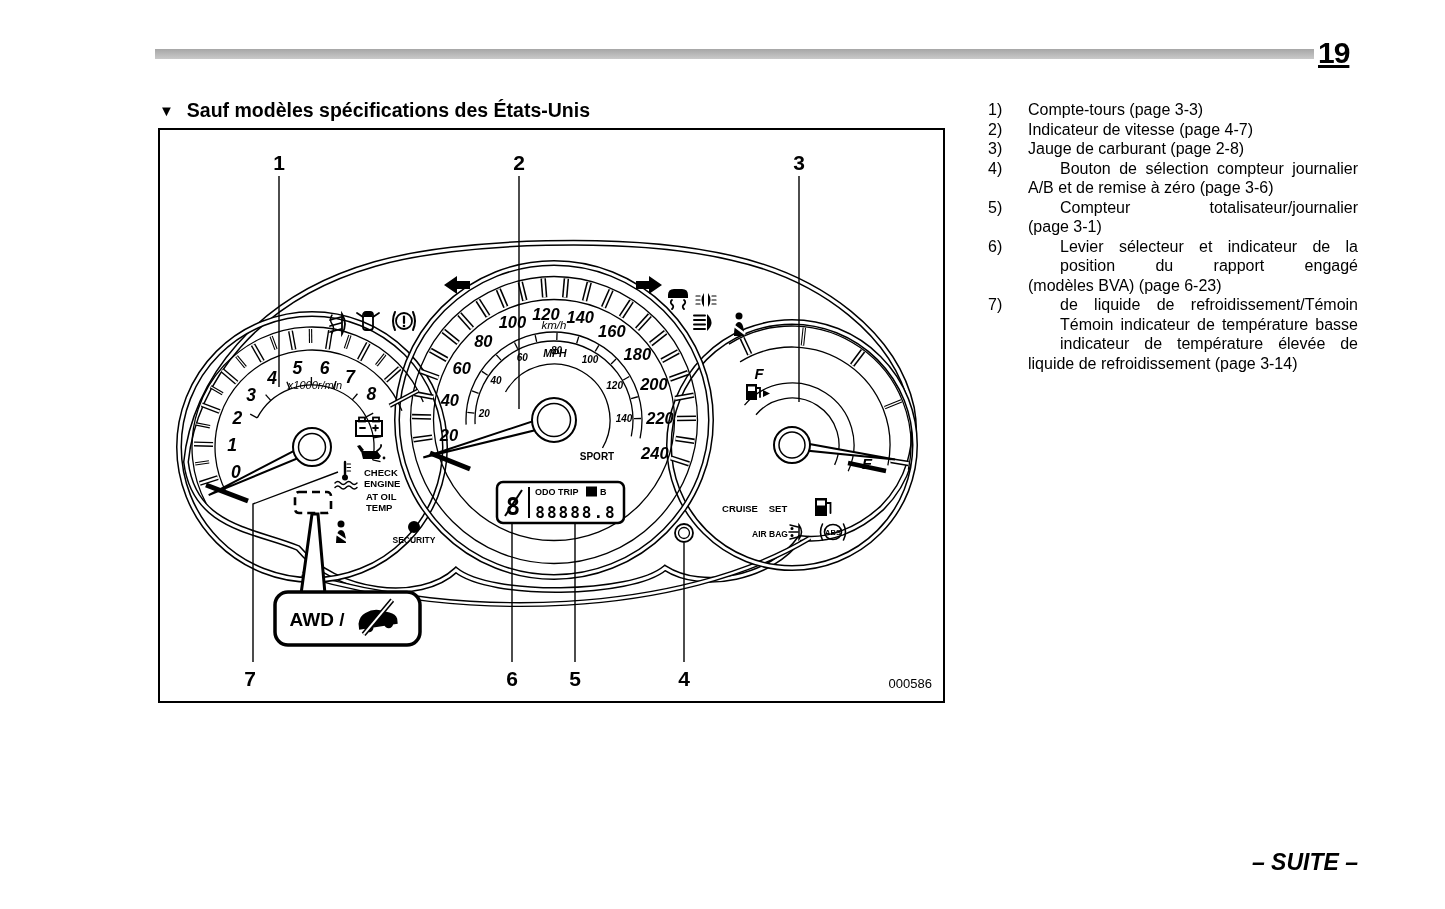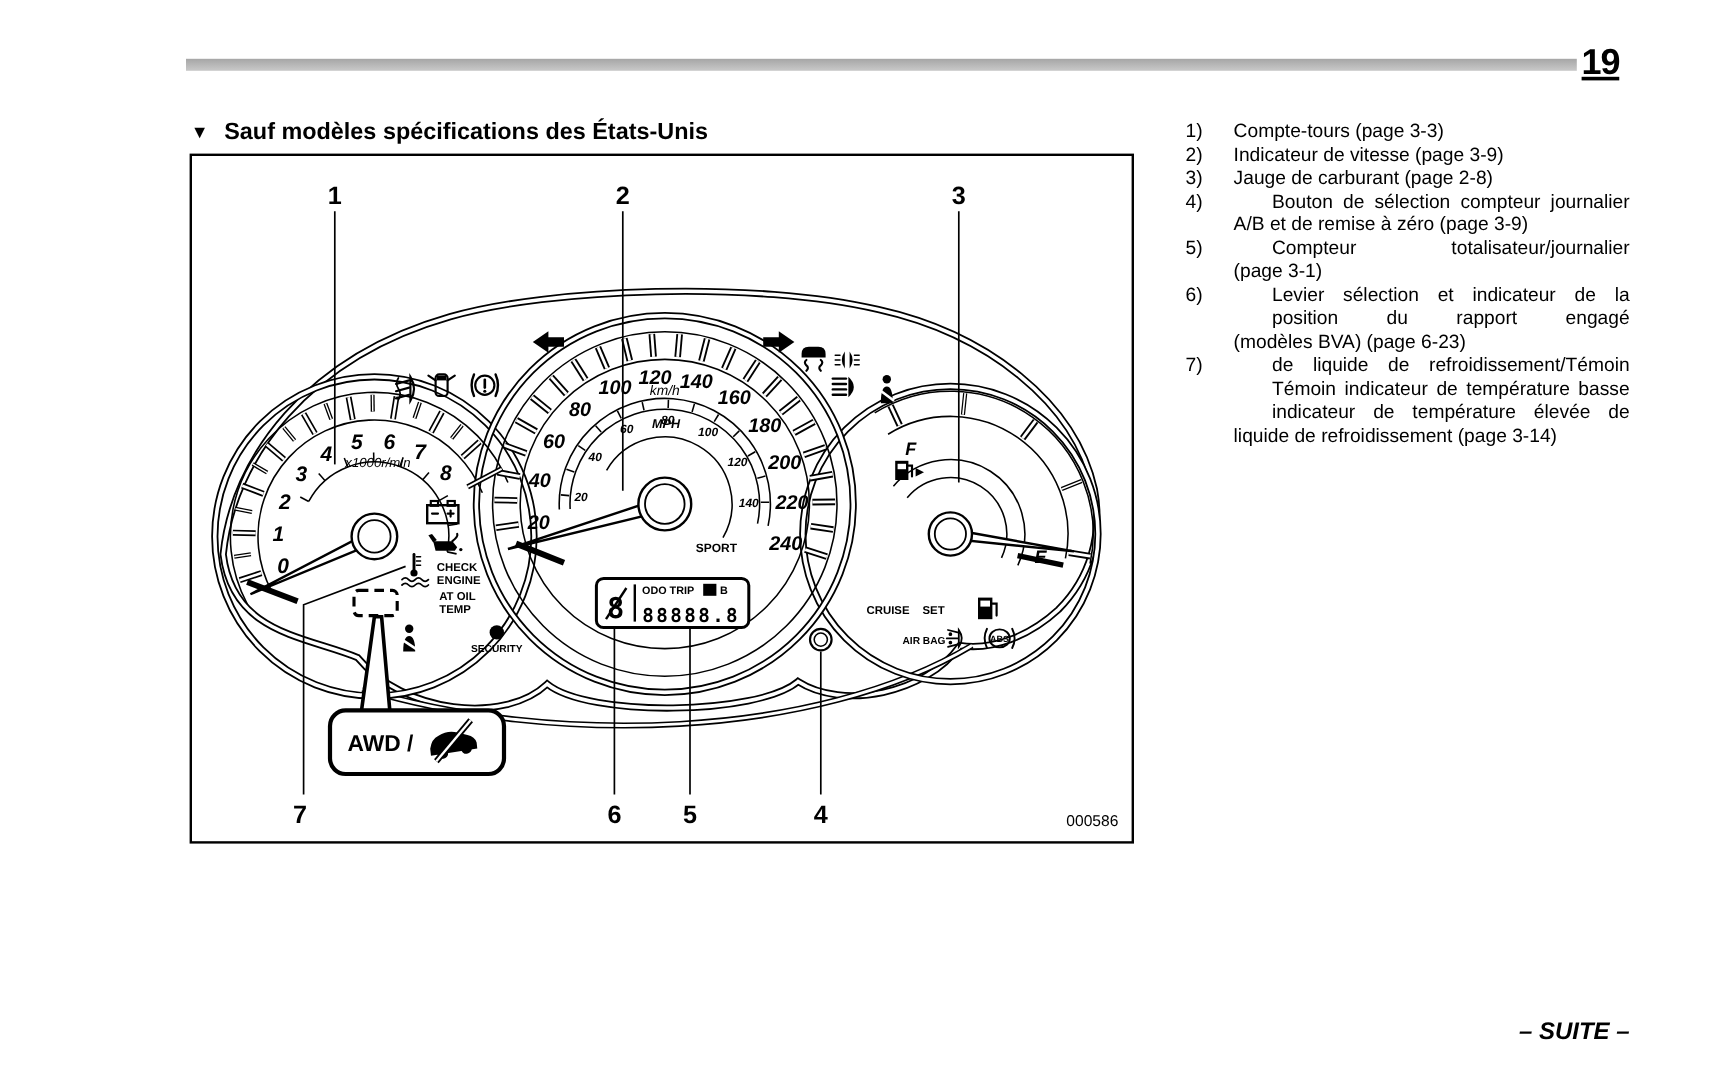"Indicateur de vitesse (page 3-9)" div { text: 3-9 -> 4-7 }
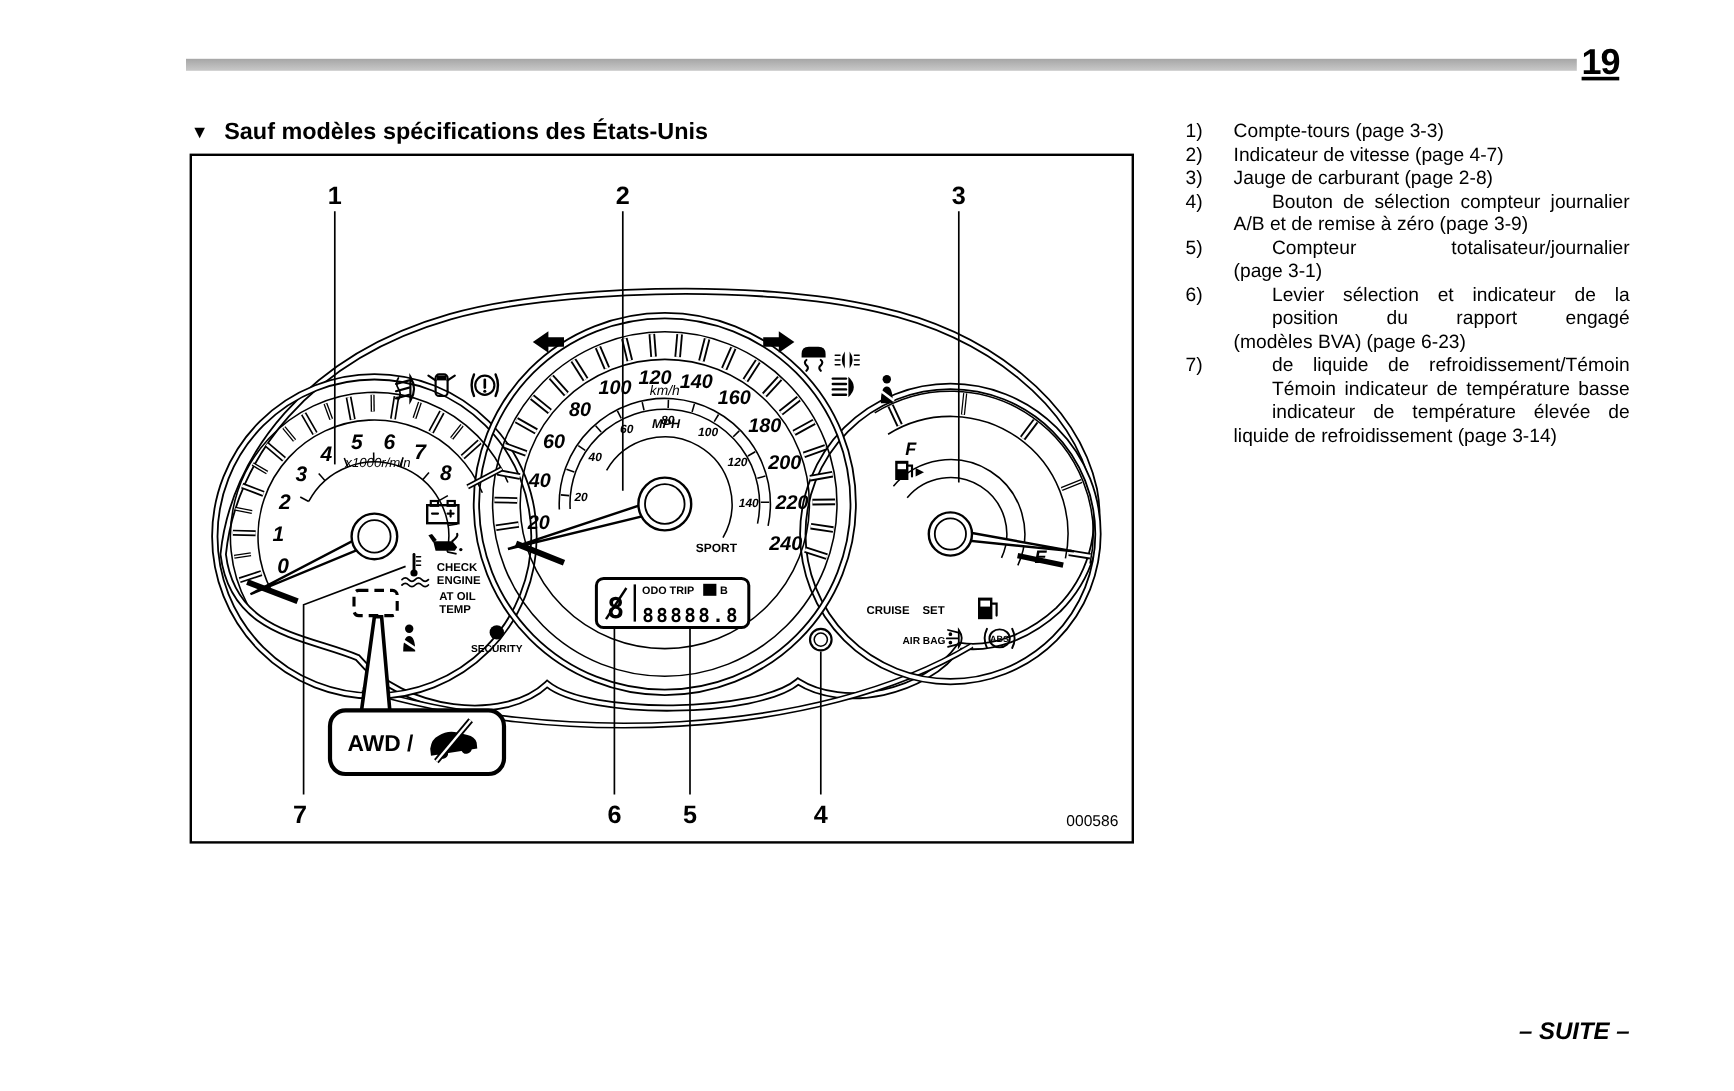"A/B et de remise à" div { text: 3-9 -> 3-6 }
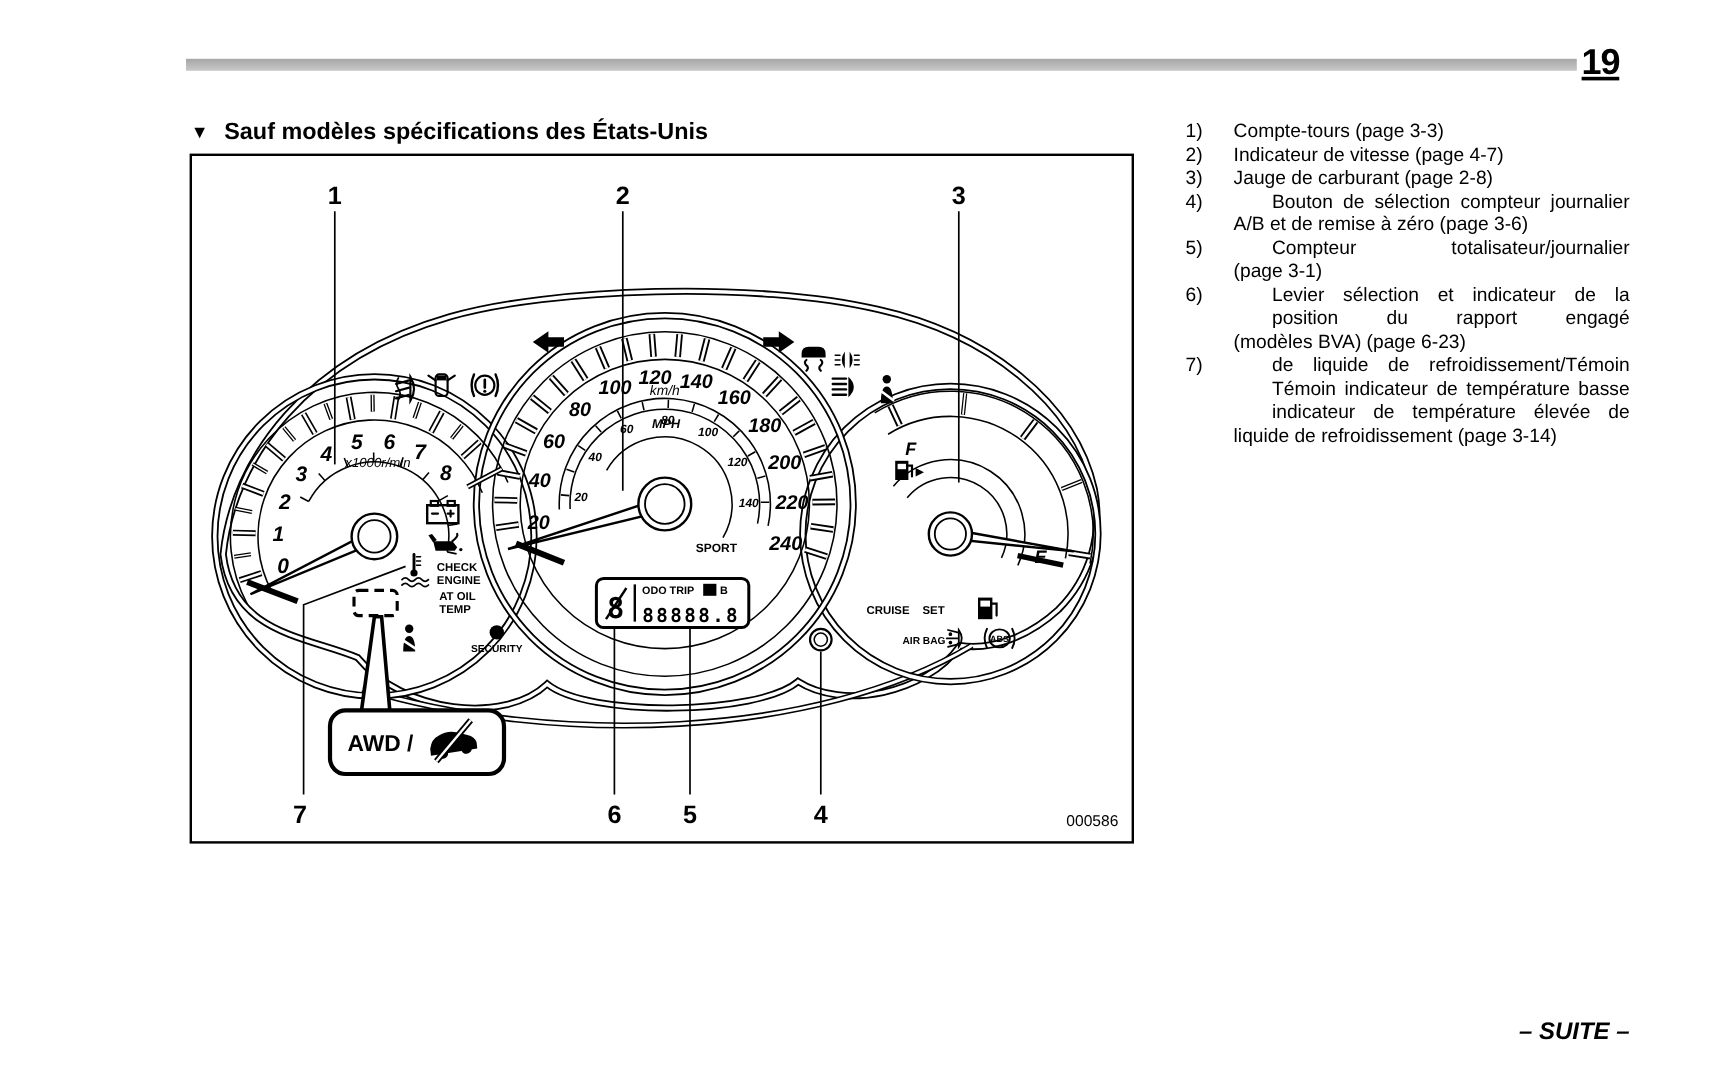"Levier sélection et indicateur de" div.just { text: sélection -> sélecteur }
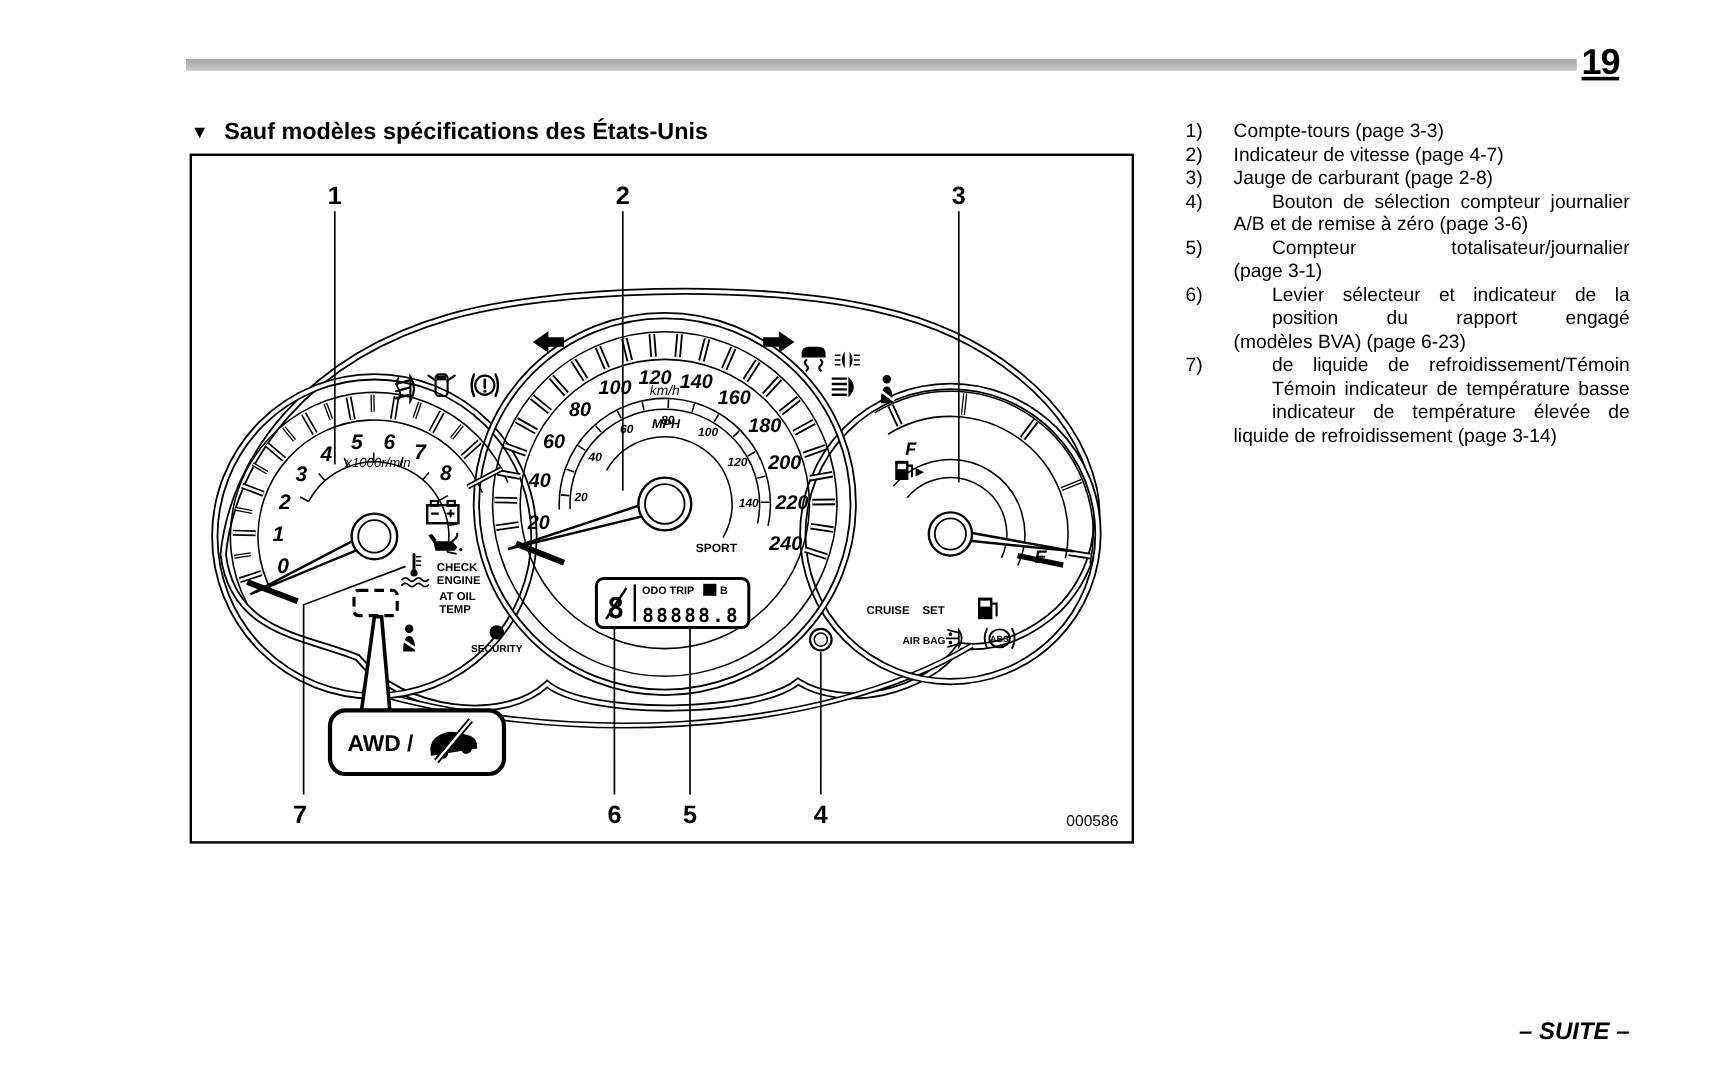"– SUITE –" #footer-suite { font-size: 20px -> 23px }
